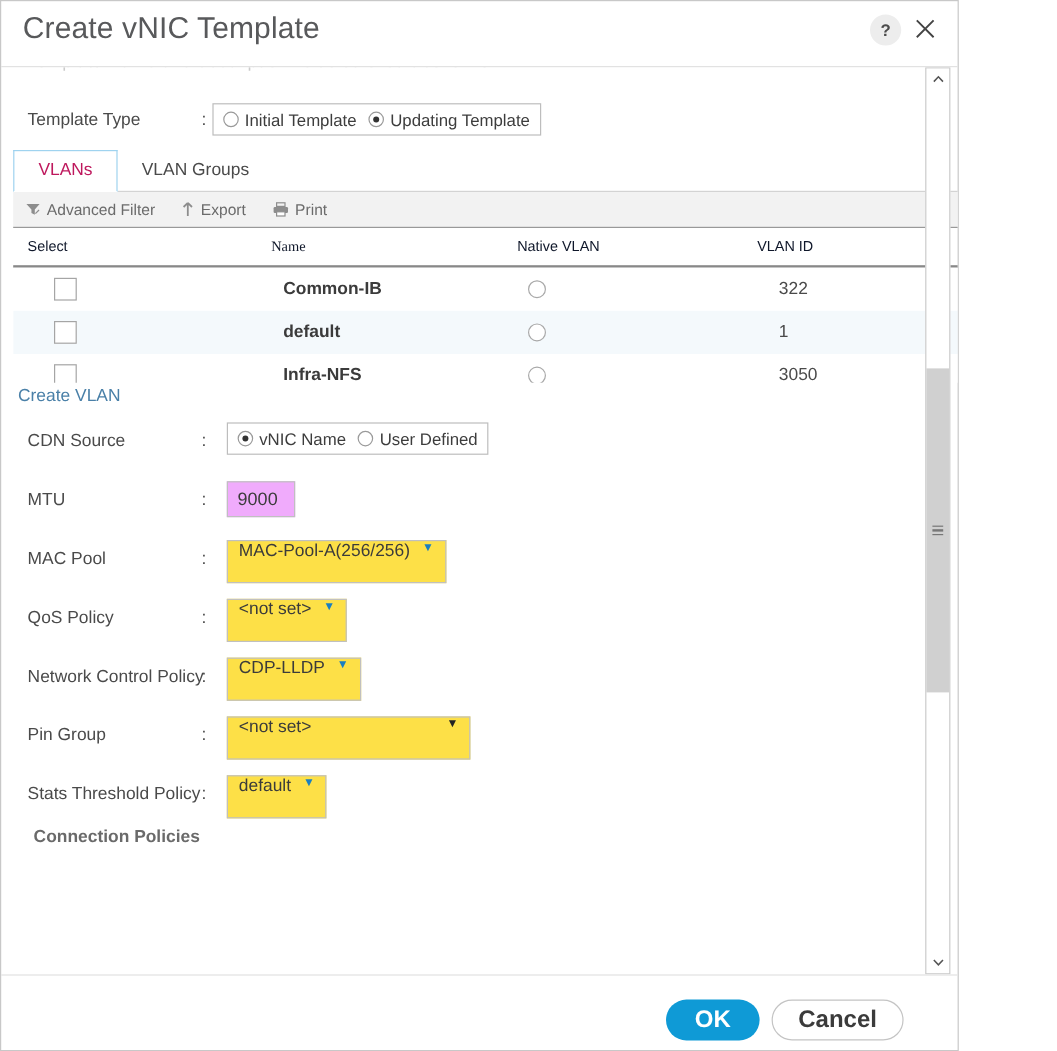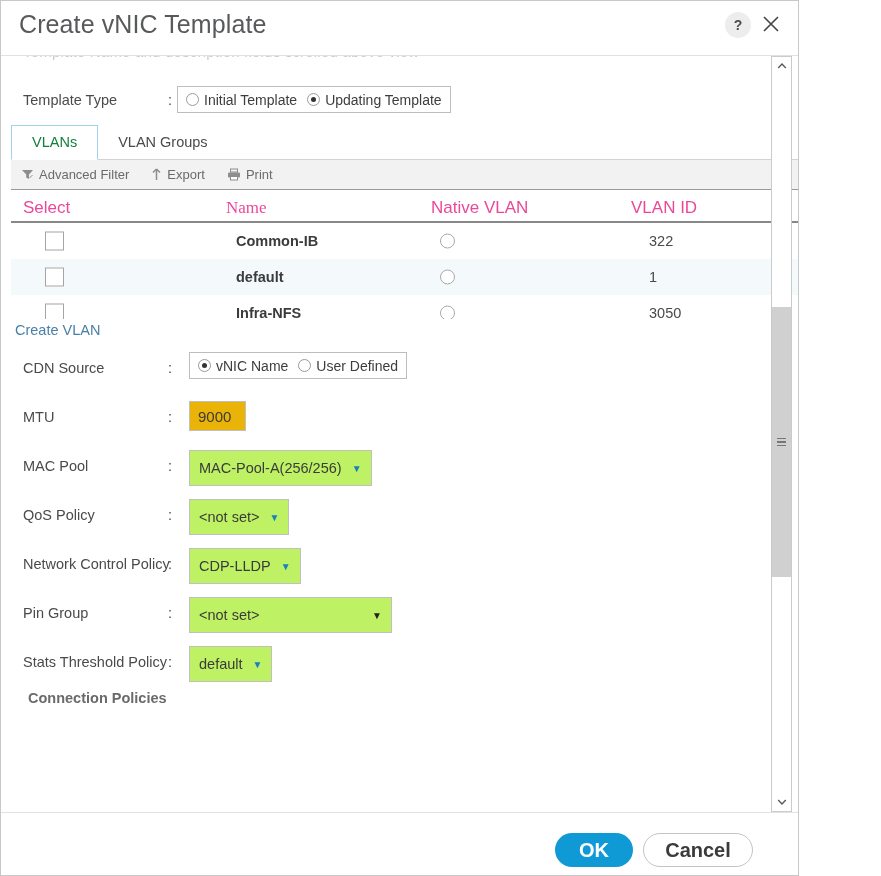"VLANs" .tab.active { color: #15803d -> #be185d }
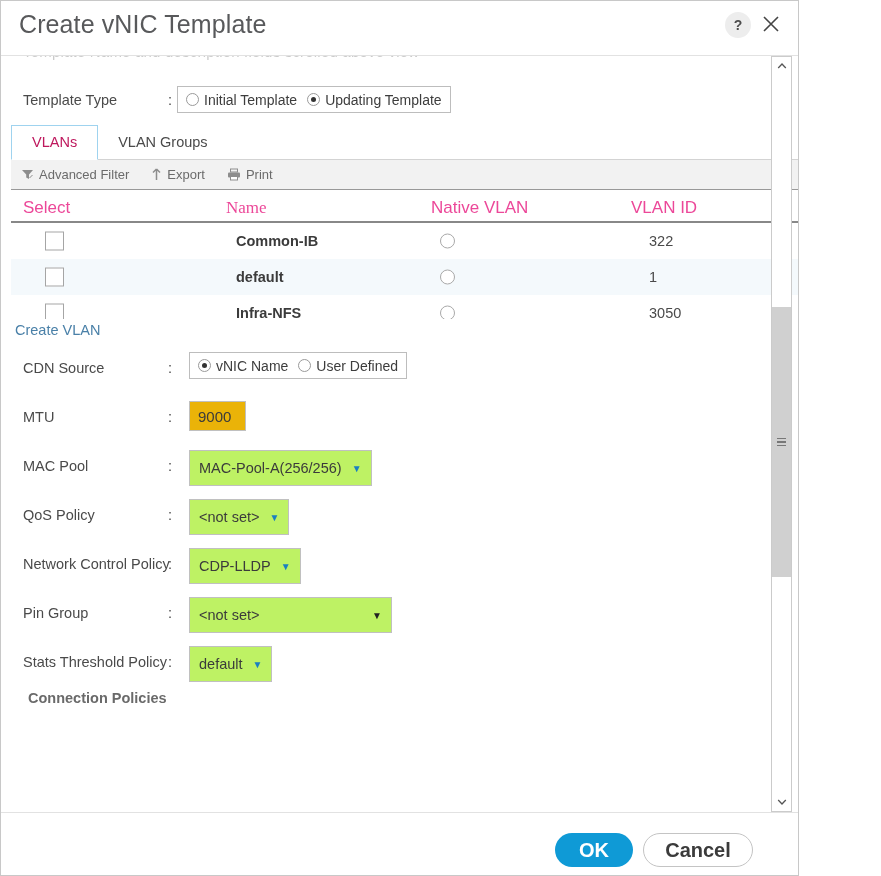"Select" .thead div { color: #ec4899 -> #0f172a; font-size: 17px -> 12px }
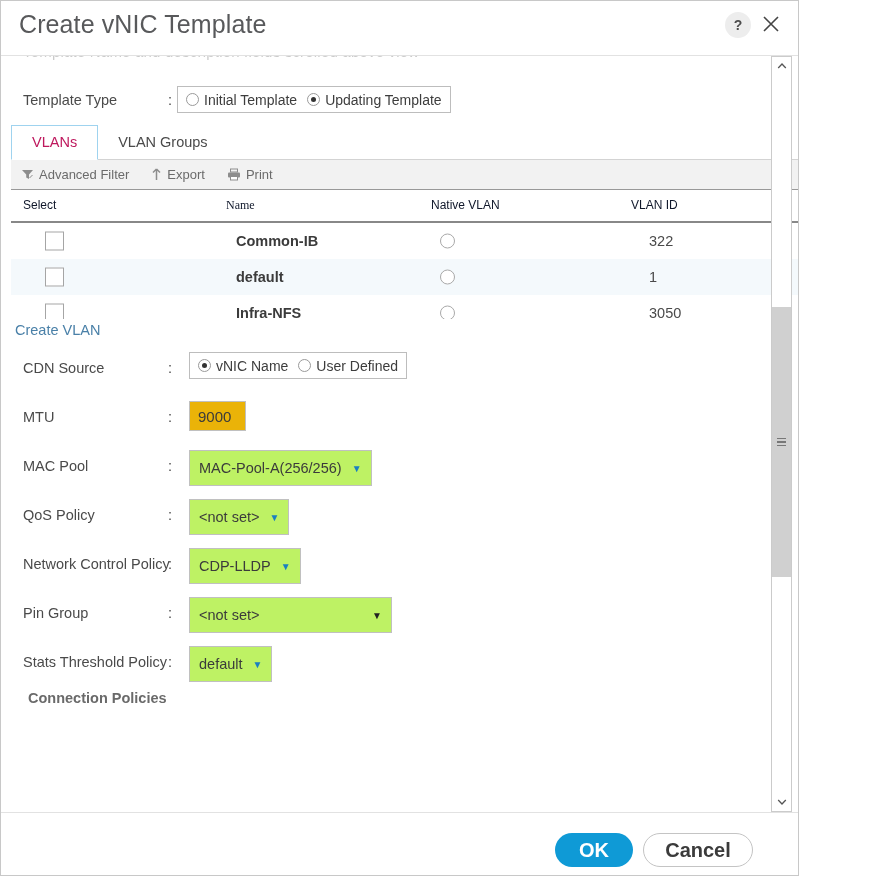"9000" .txtbox { background: #eab308 -> #f0abfc }
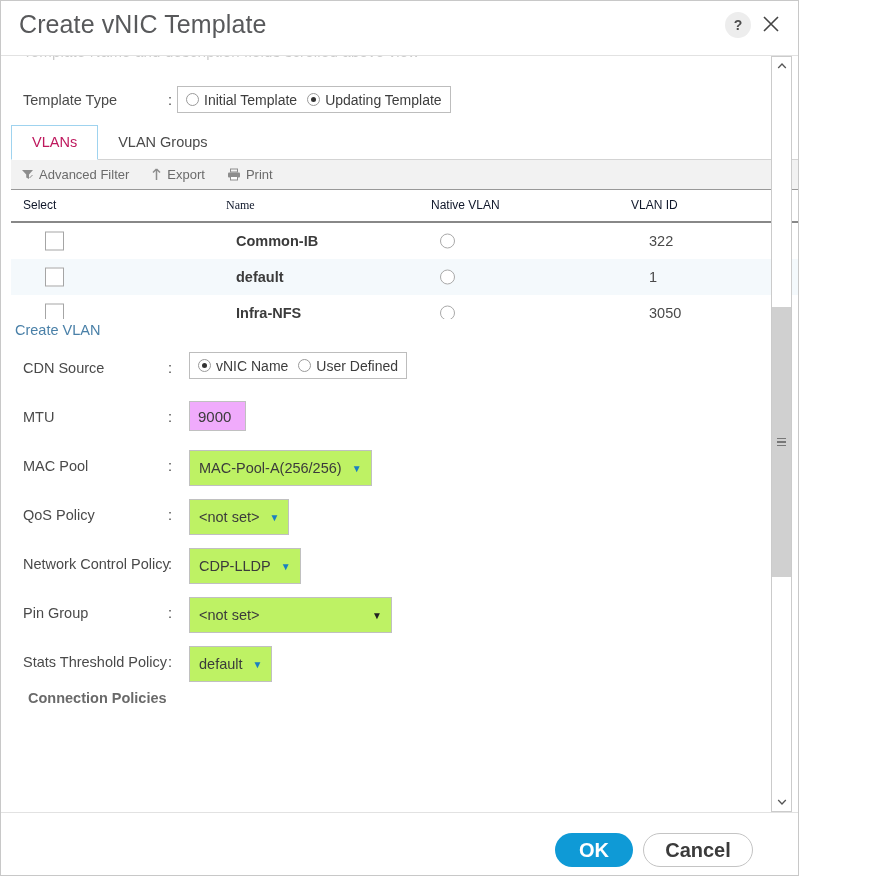"MAC-Pool-A(256/256)" .selbox { align-items: center -> none; background: #bef264 -> #fde047 }
